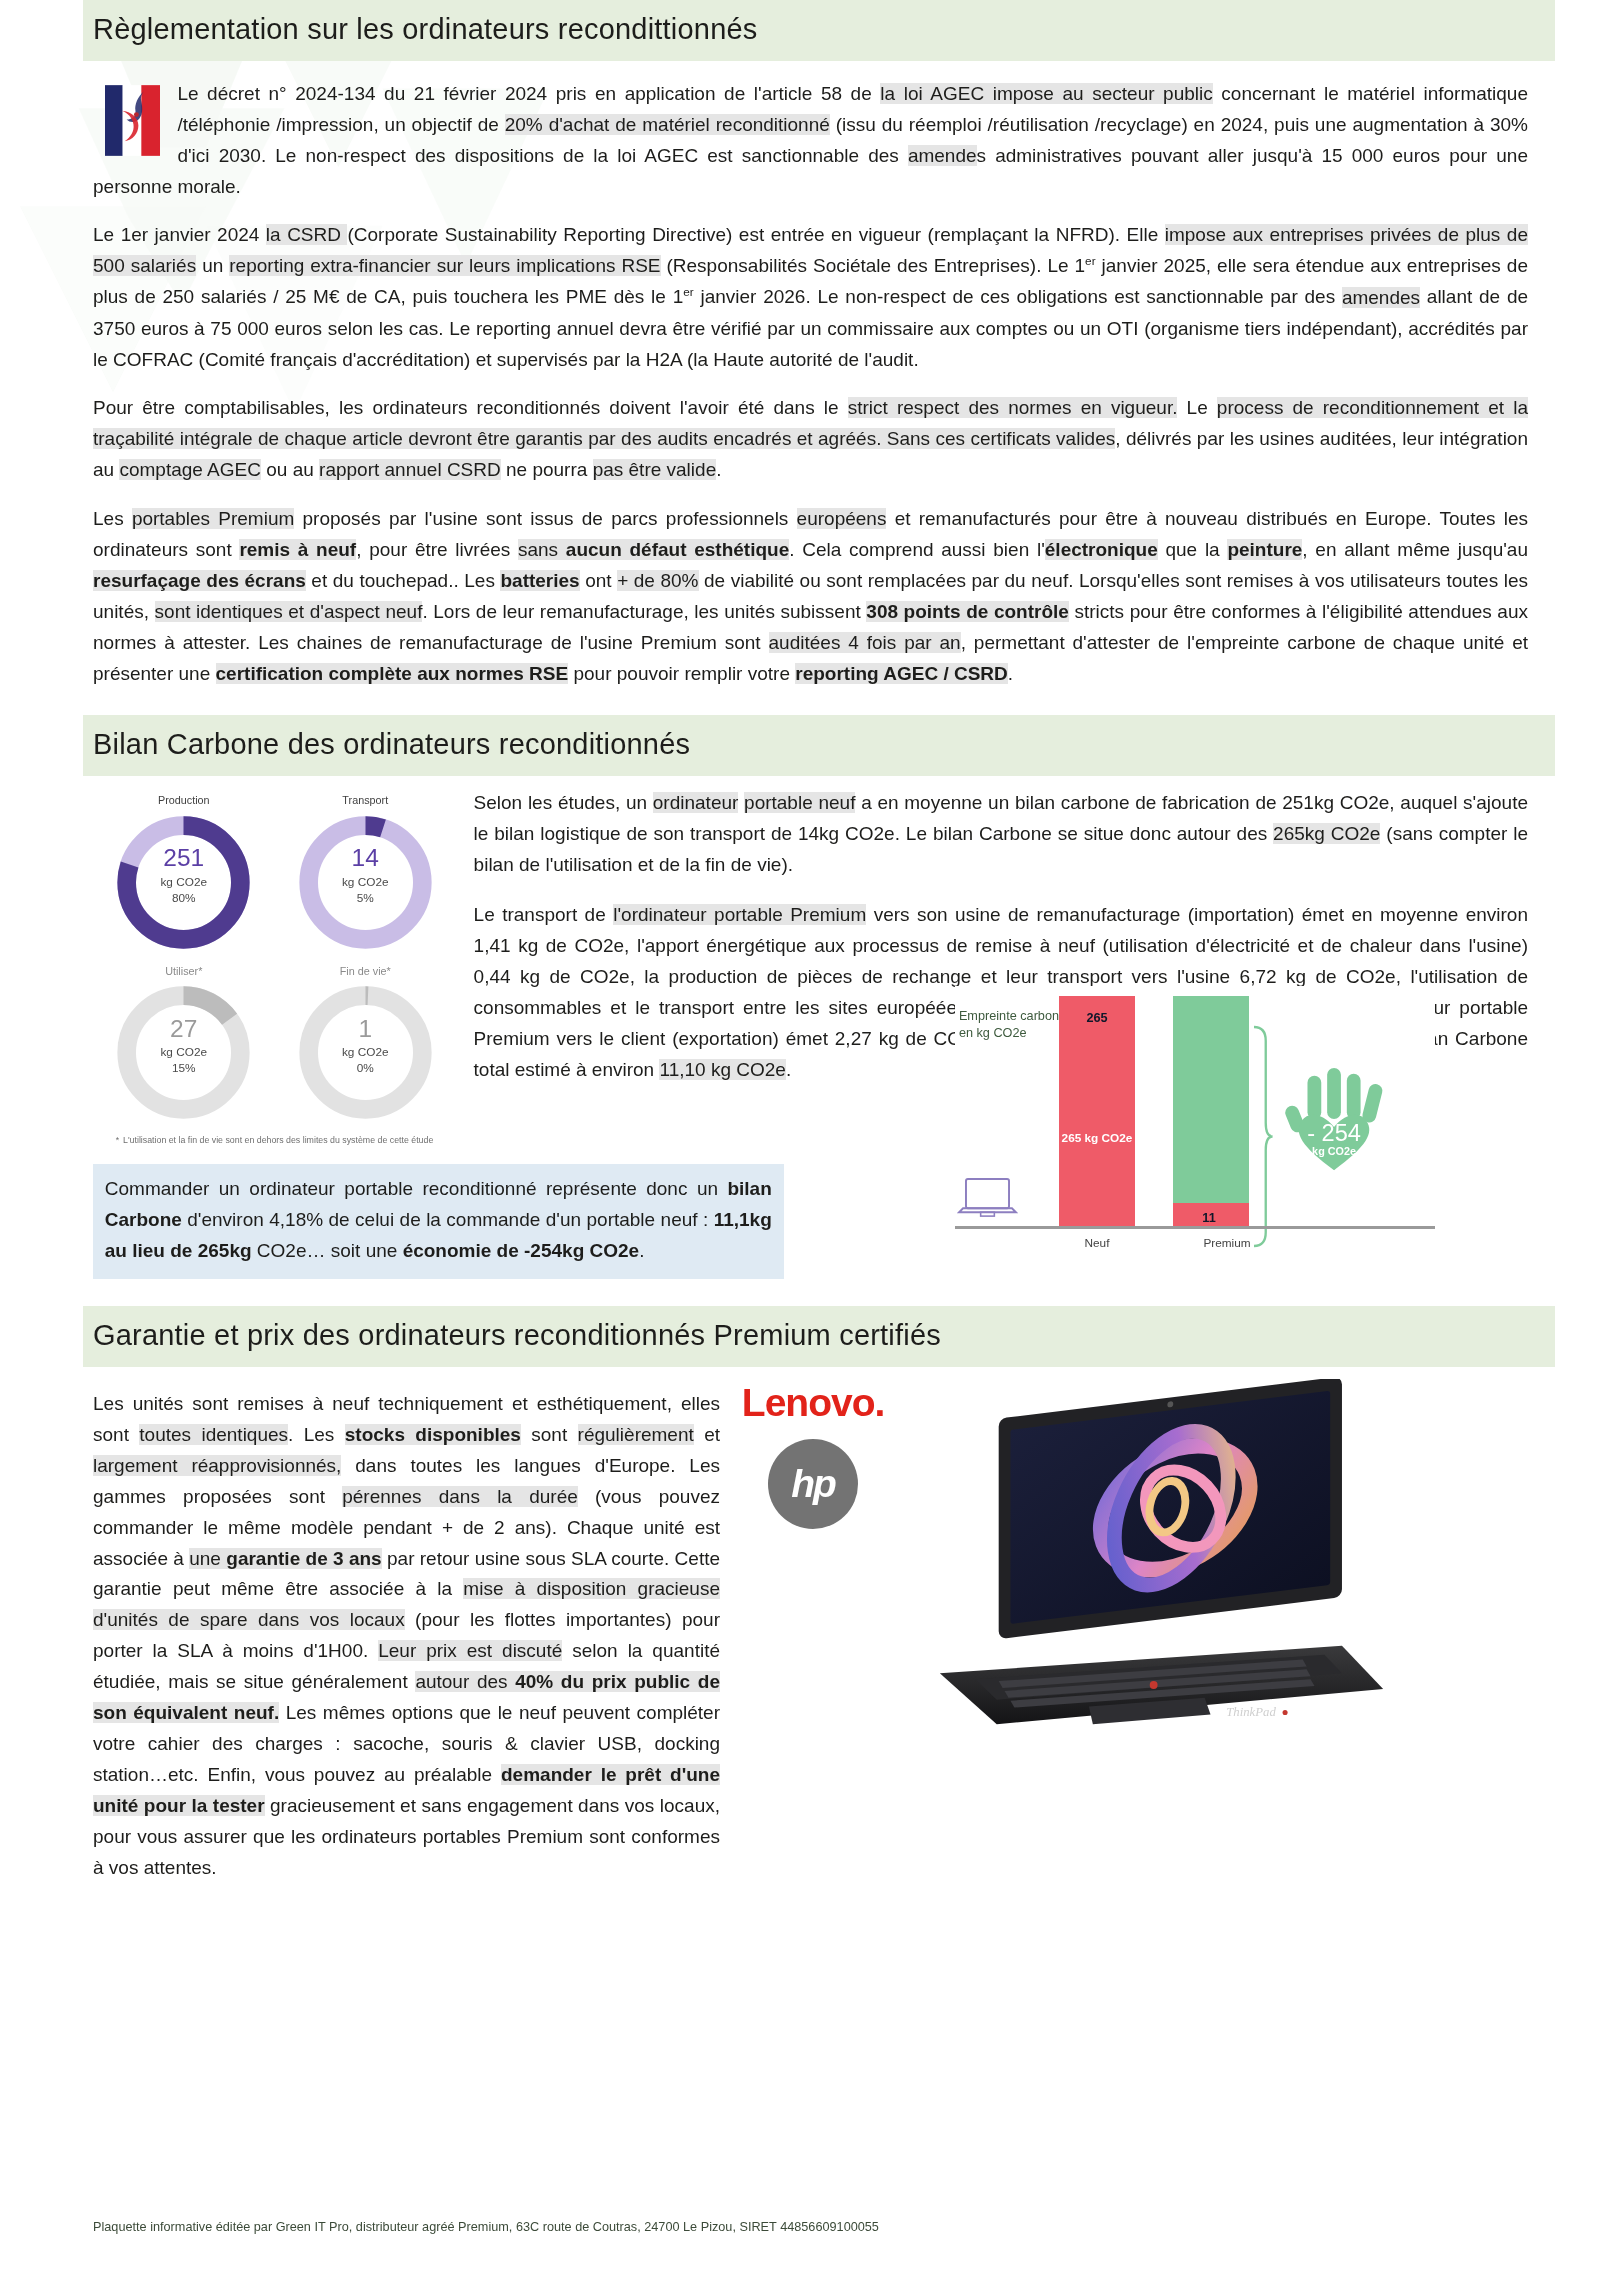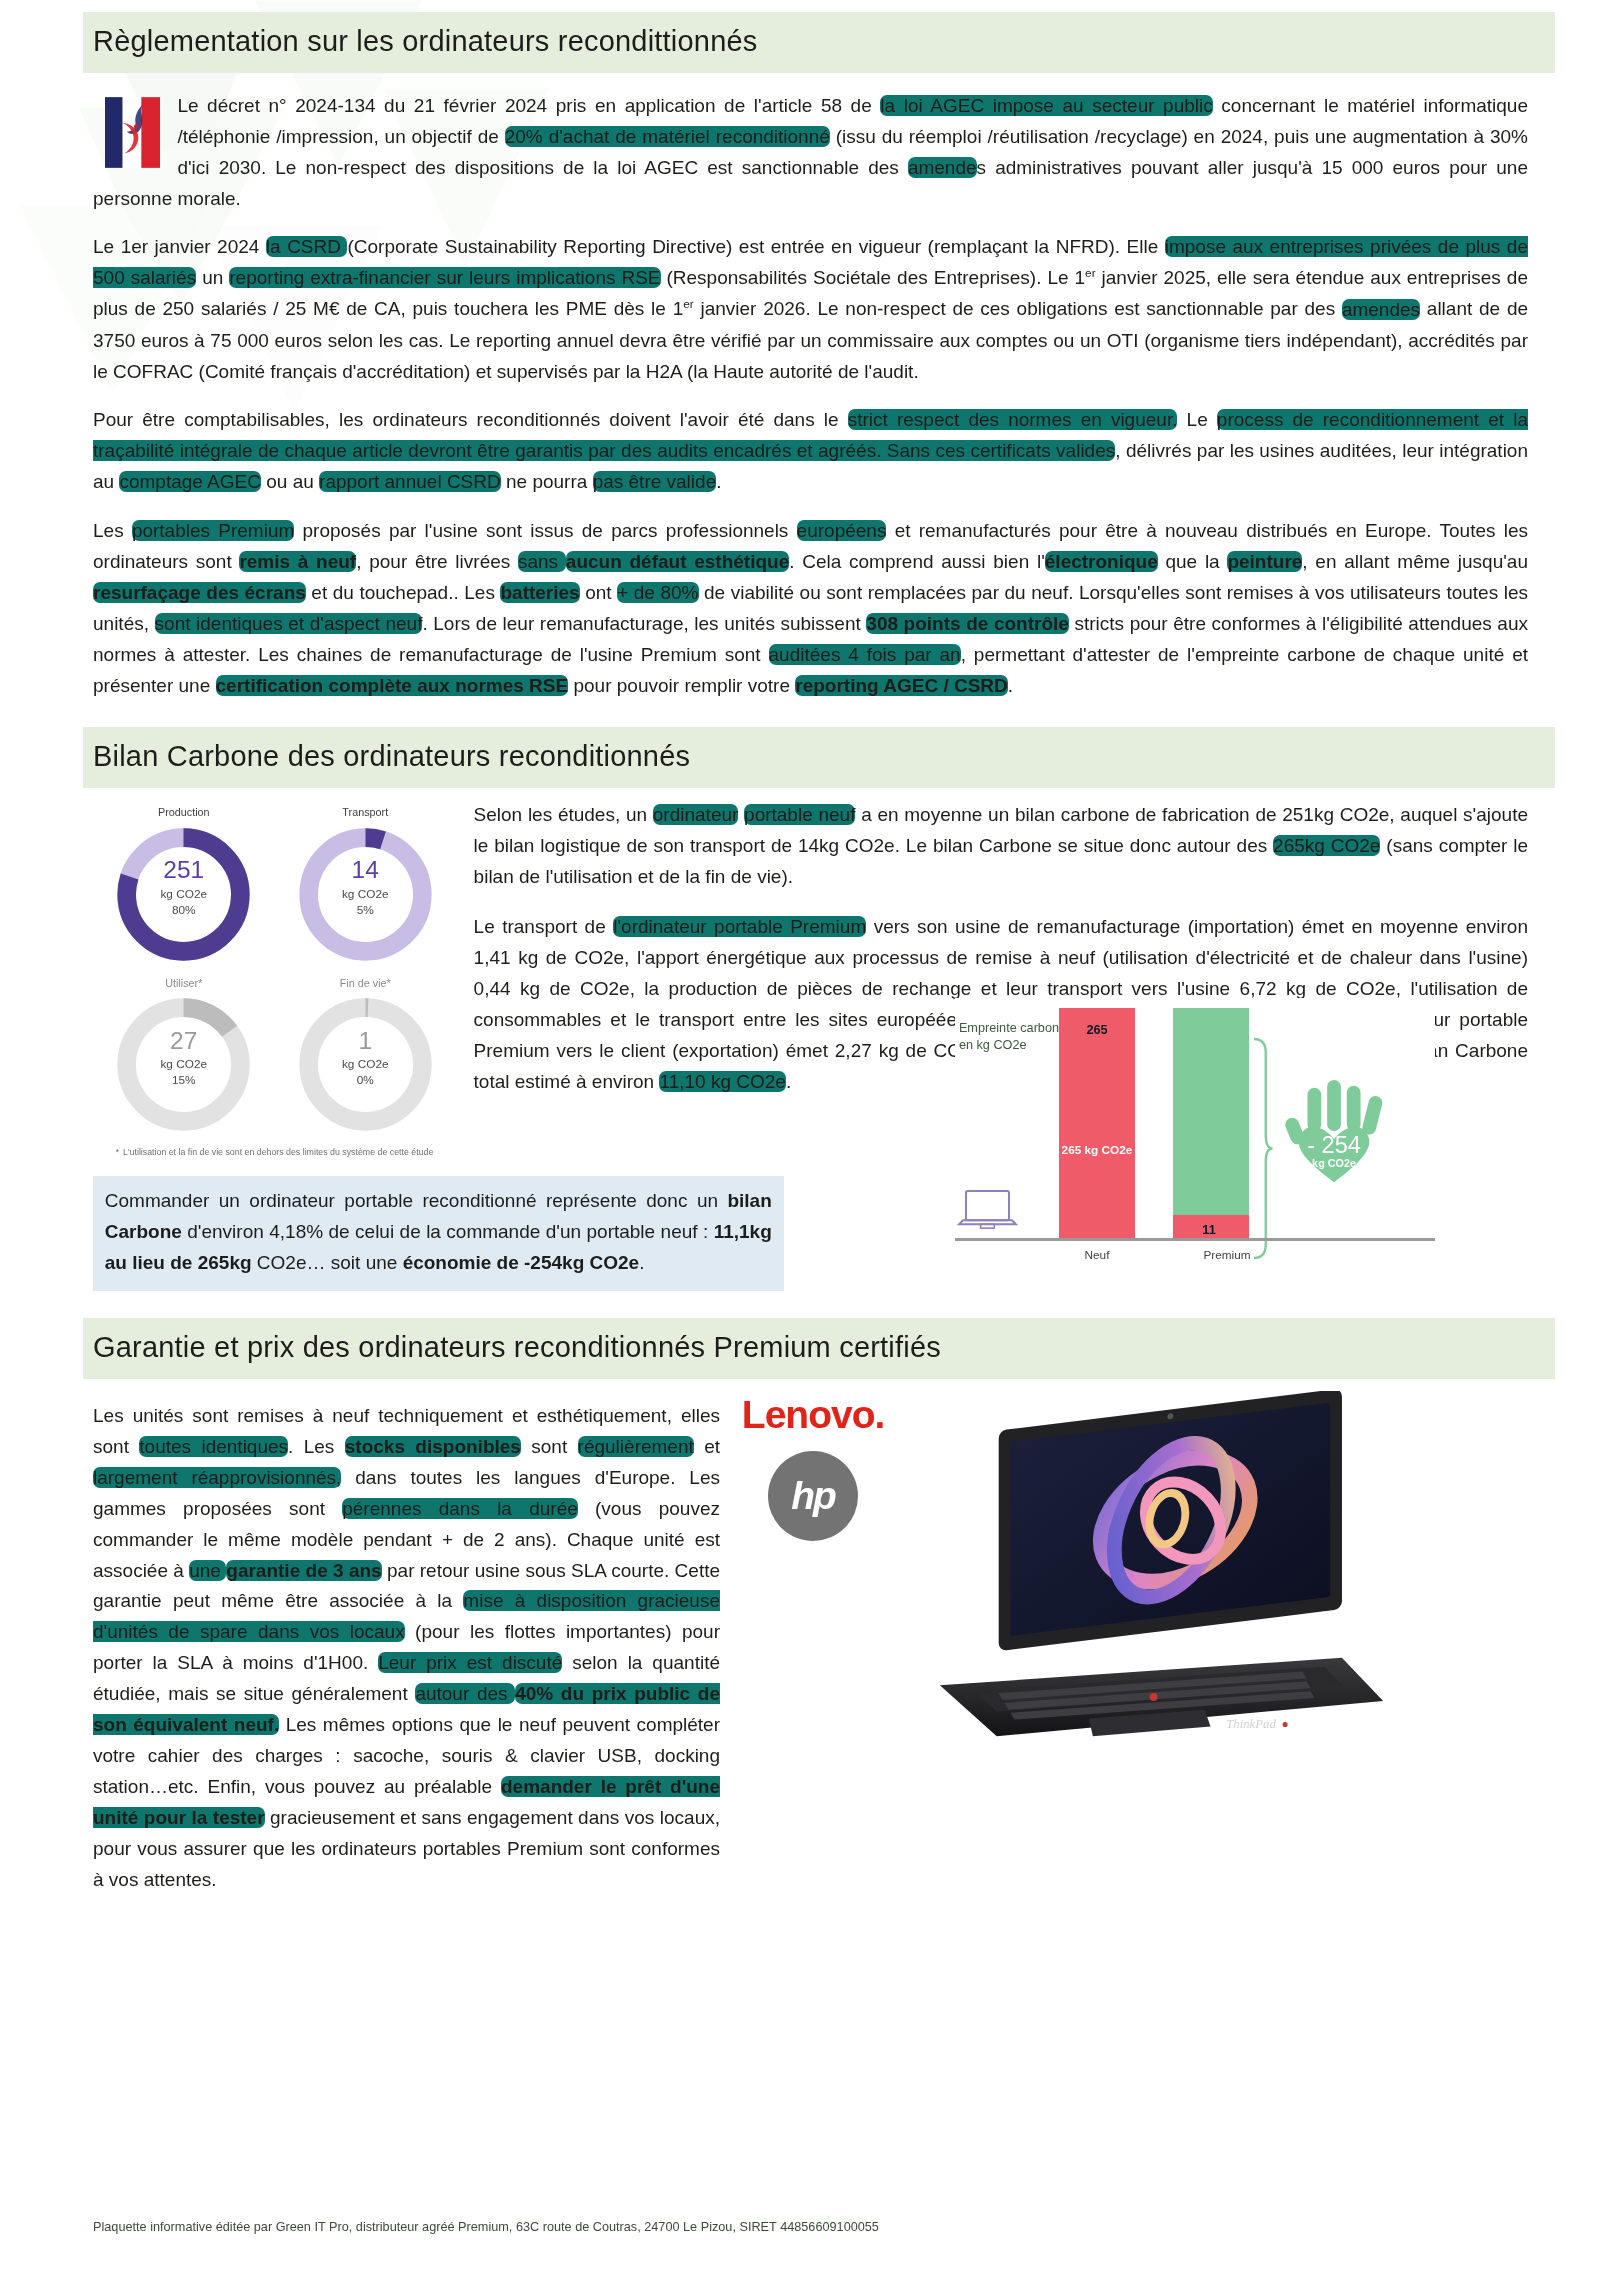"Règlementation sur les ordinateurs" .page { padding: 12px 93px -> 0 93px }
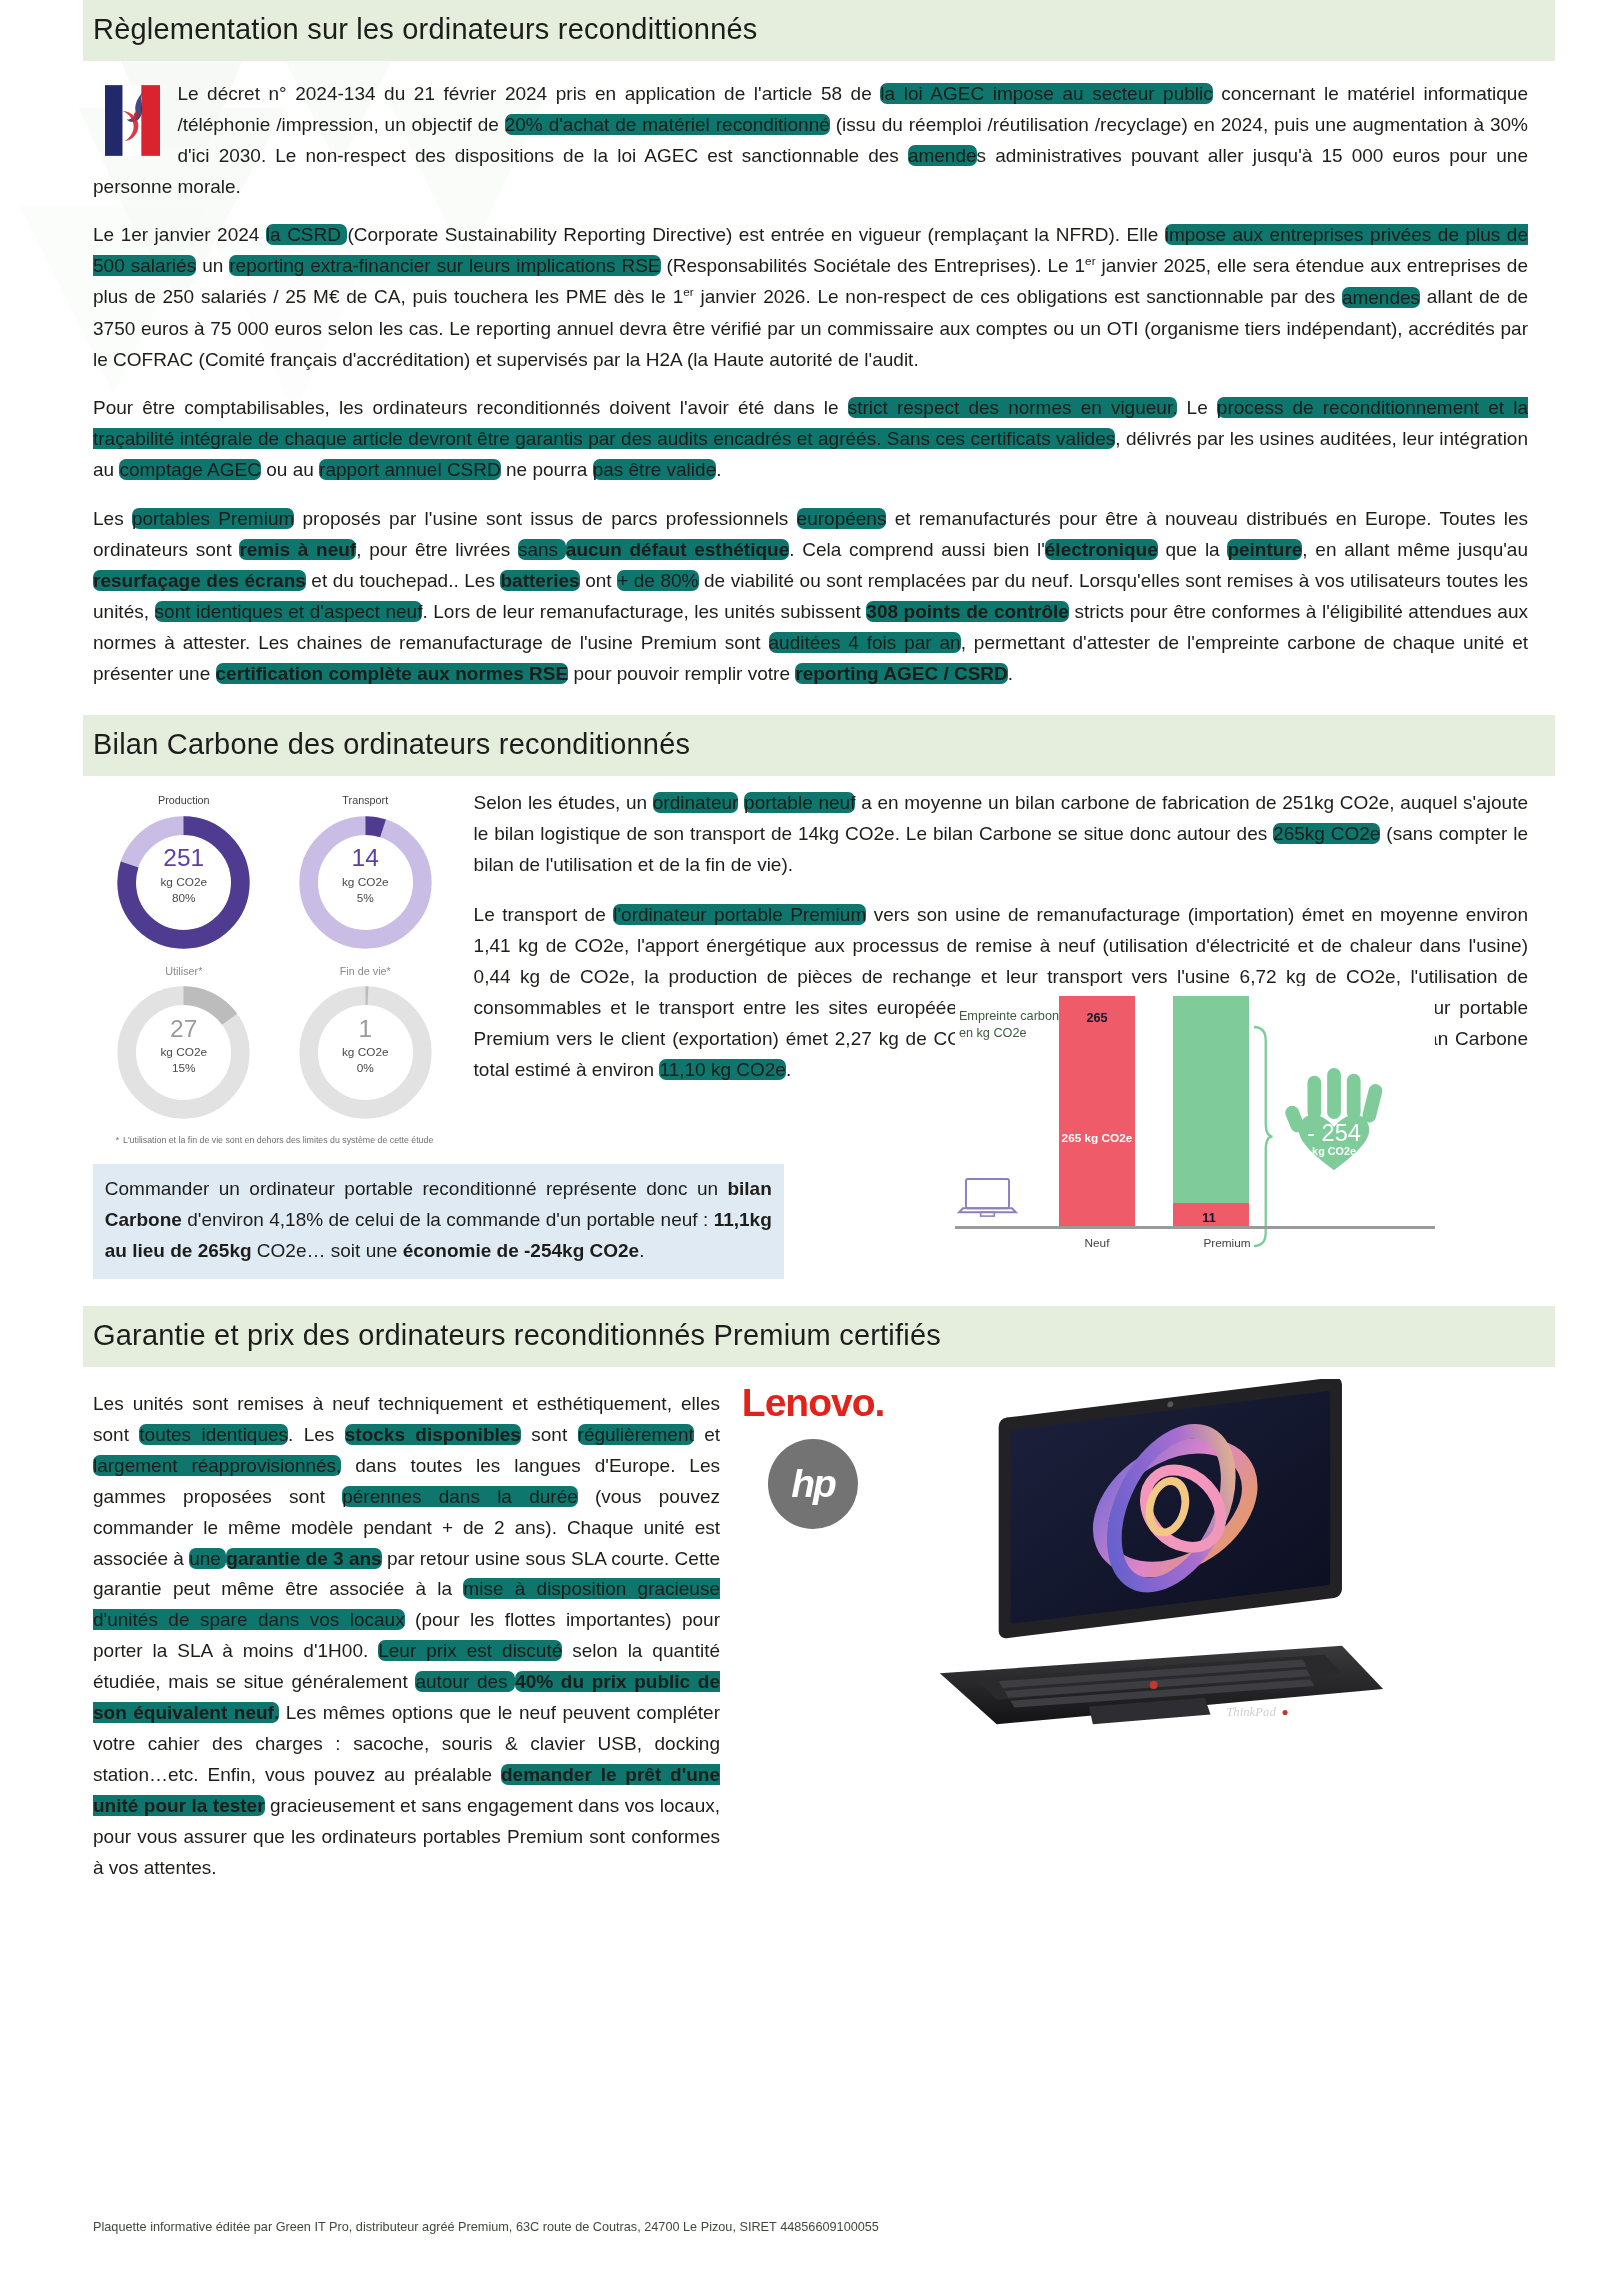"la loi AGEC impose au" .hl { background: #0f766e -> #e5e5e5; border-radius: 7px -> none }
